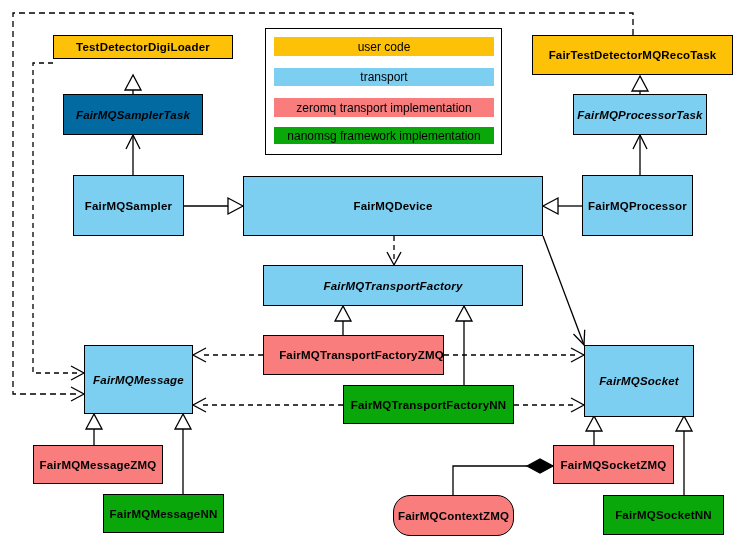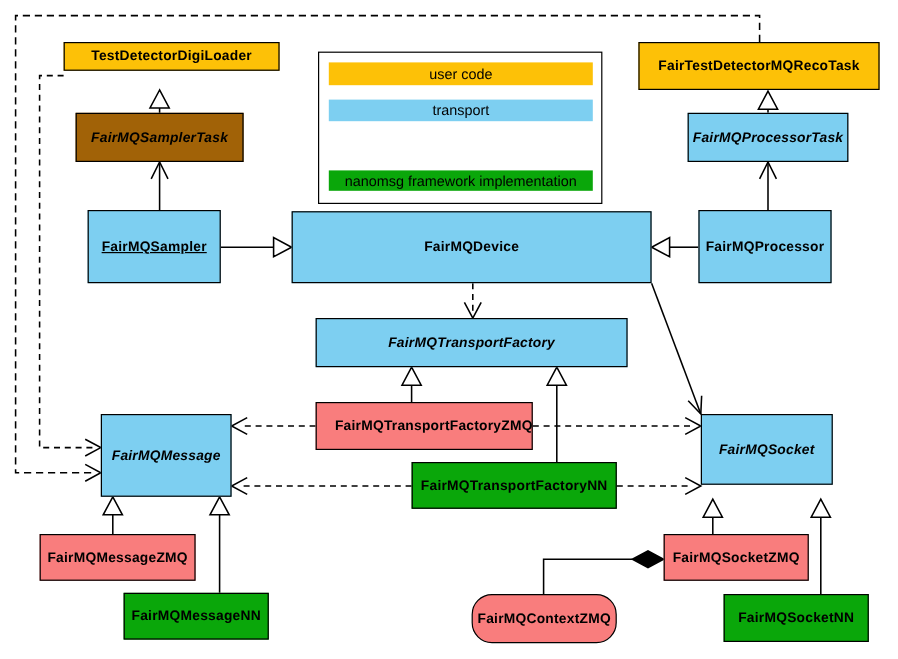"user code" .legend-frame { margin-top: 15px -> none }
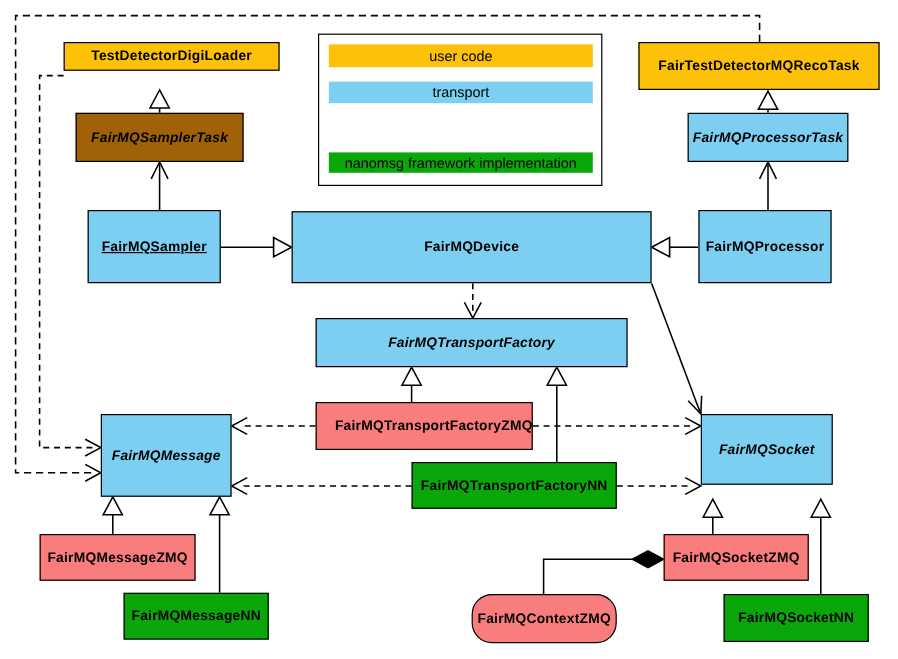"FairMQSamplerTask" div.node { background: #a16207 -> #0369a1 }
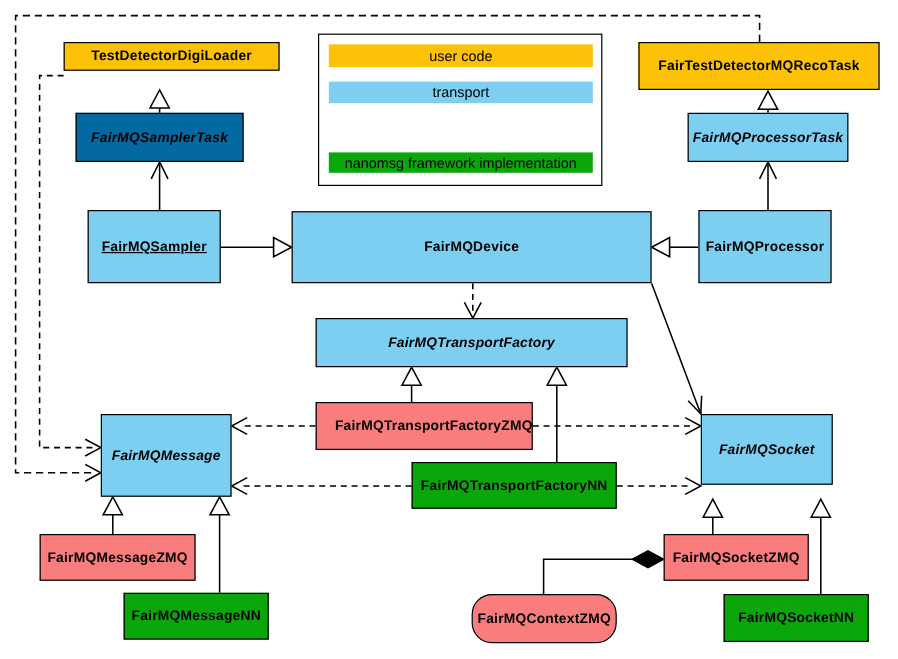"zeromq transport implementation" div.legend-bar { html: none -> <div>zeromq transport implementation</div> }
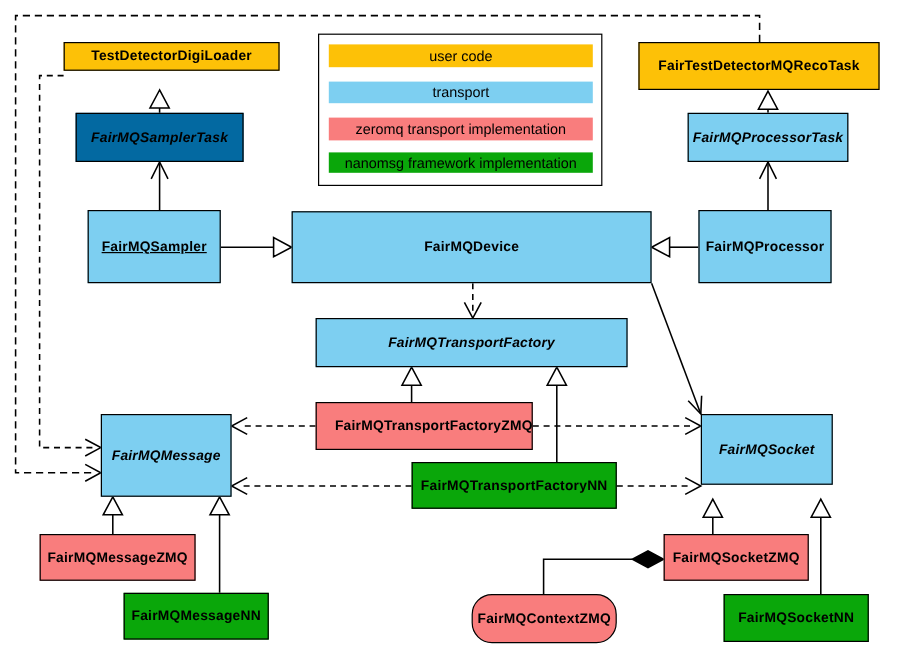"FairMQSampler" div.node { text-decoration: underline -> none }
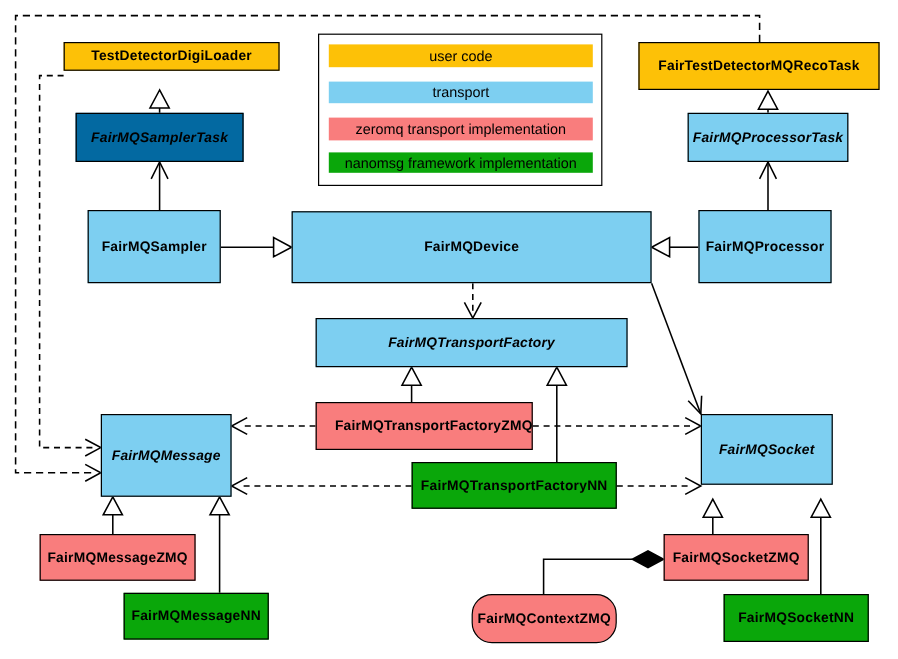"FairMQSocket" div.node { height: 59px -> 72px }
